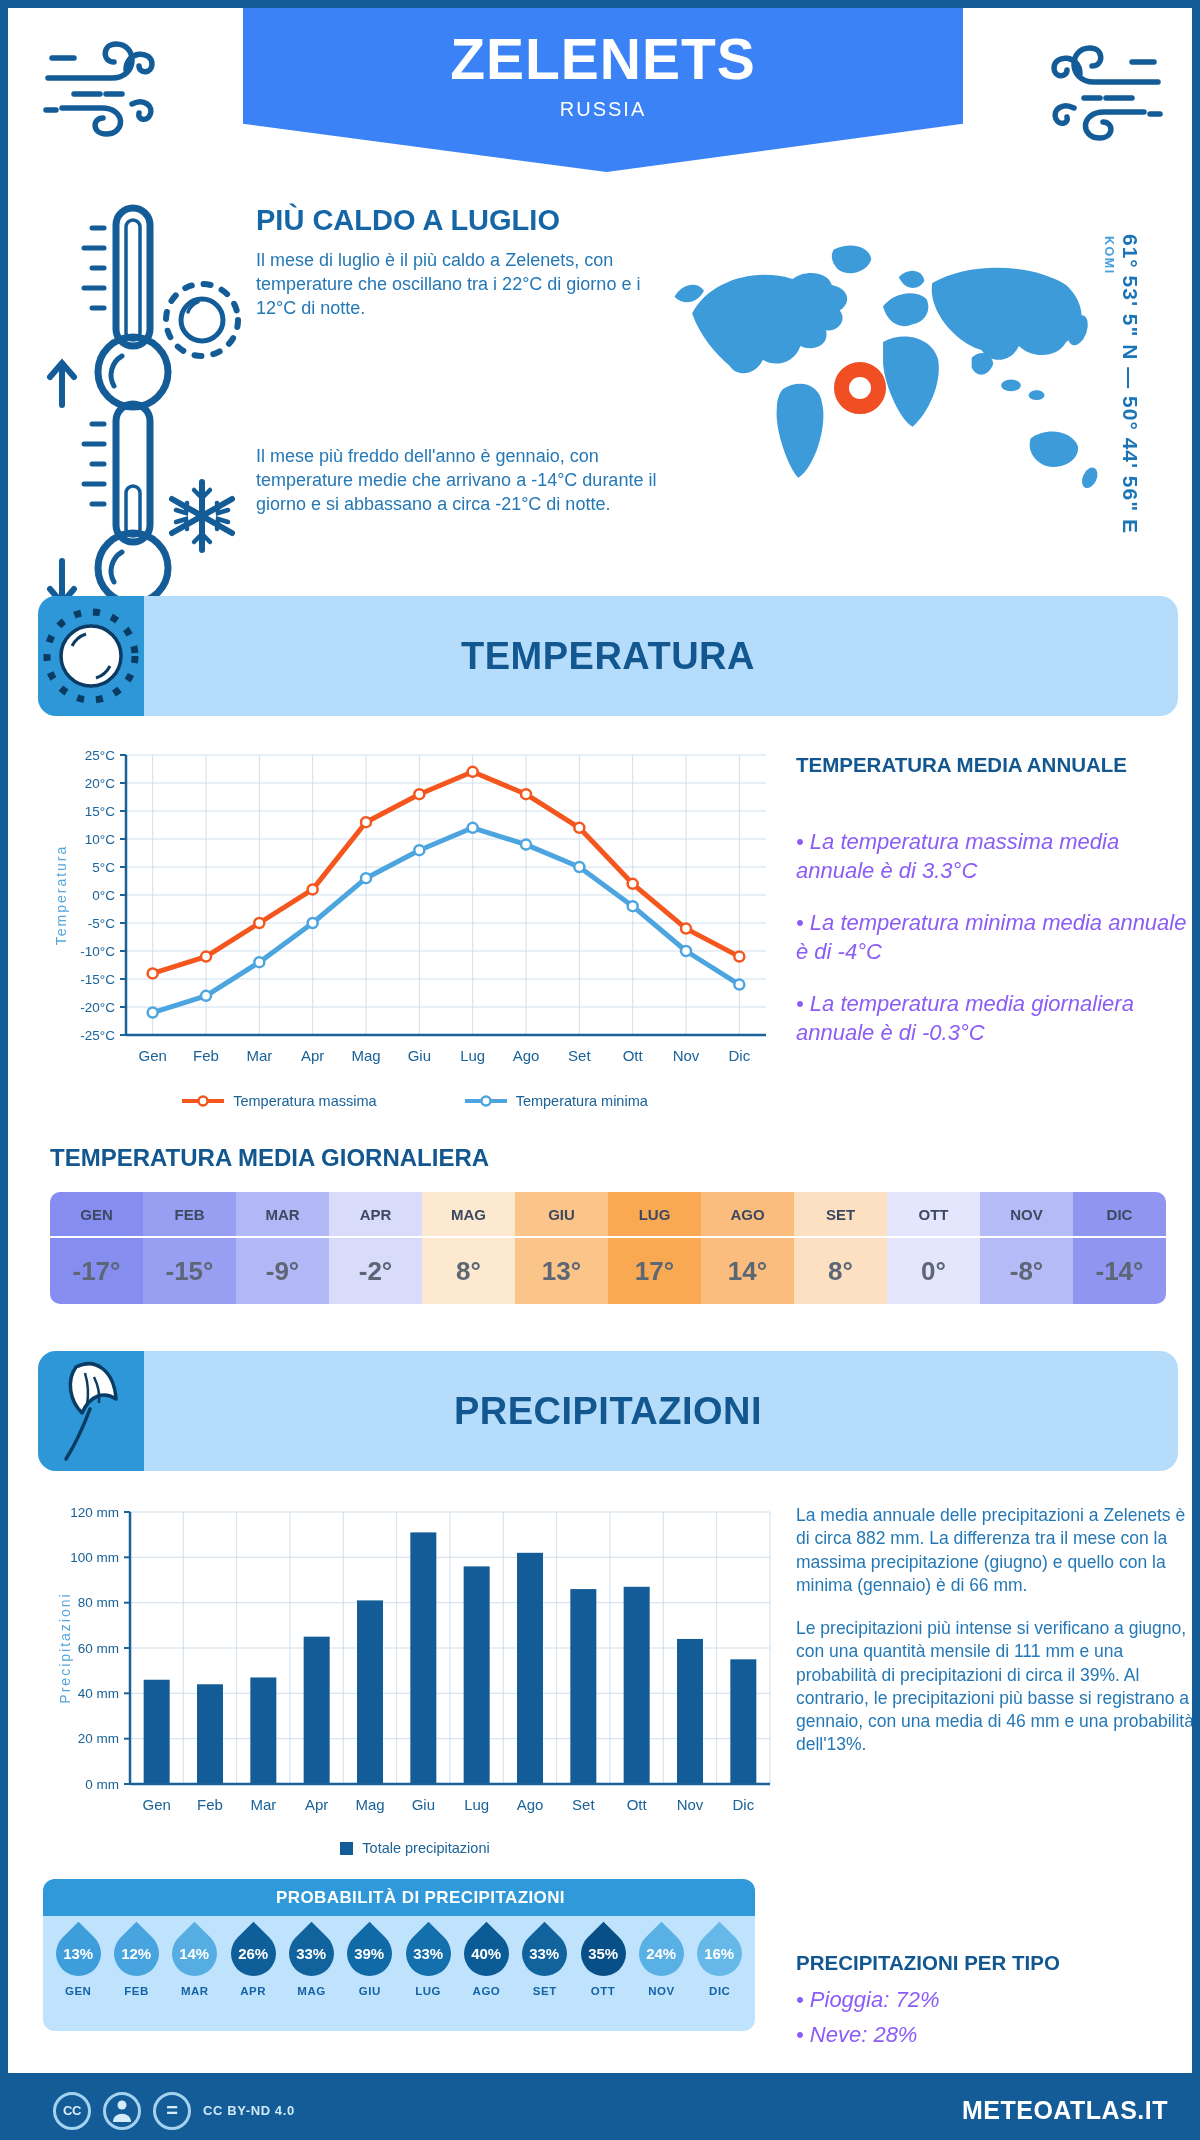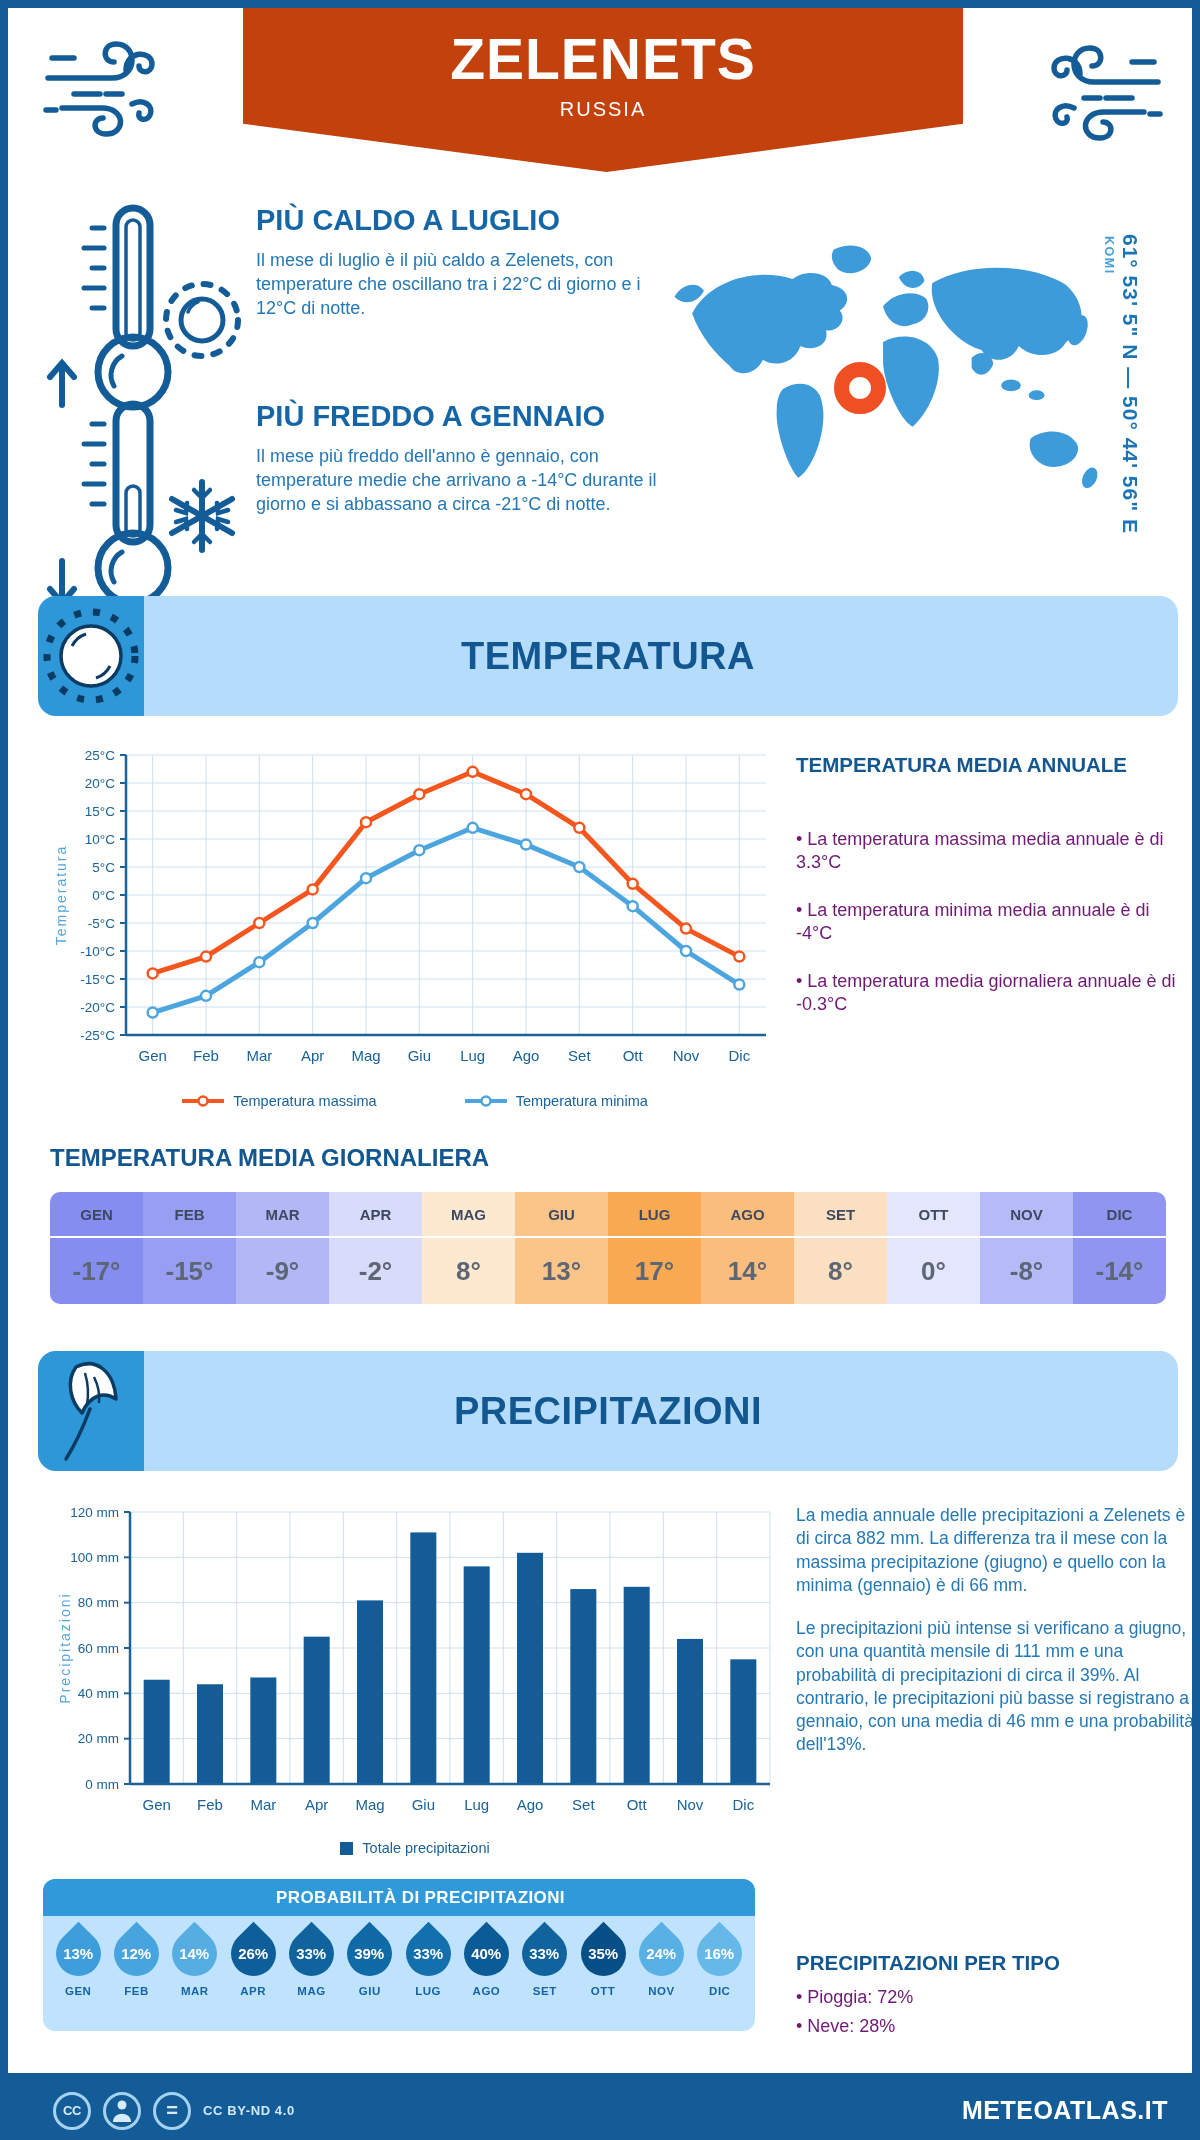"ZELENETS" .banner { background: #c2410c -> #3b82f6 }
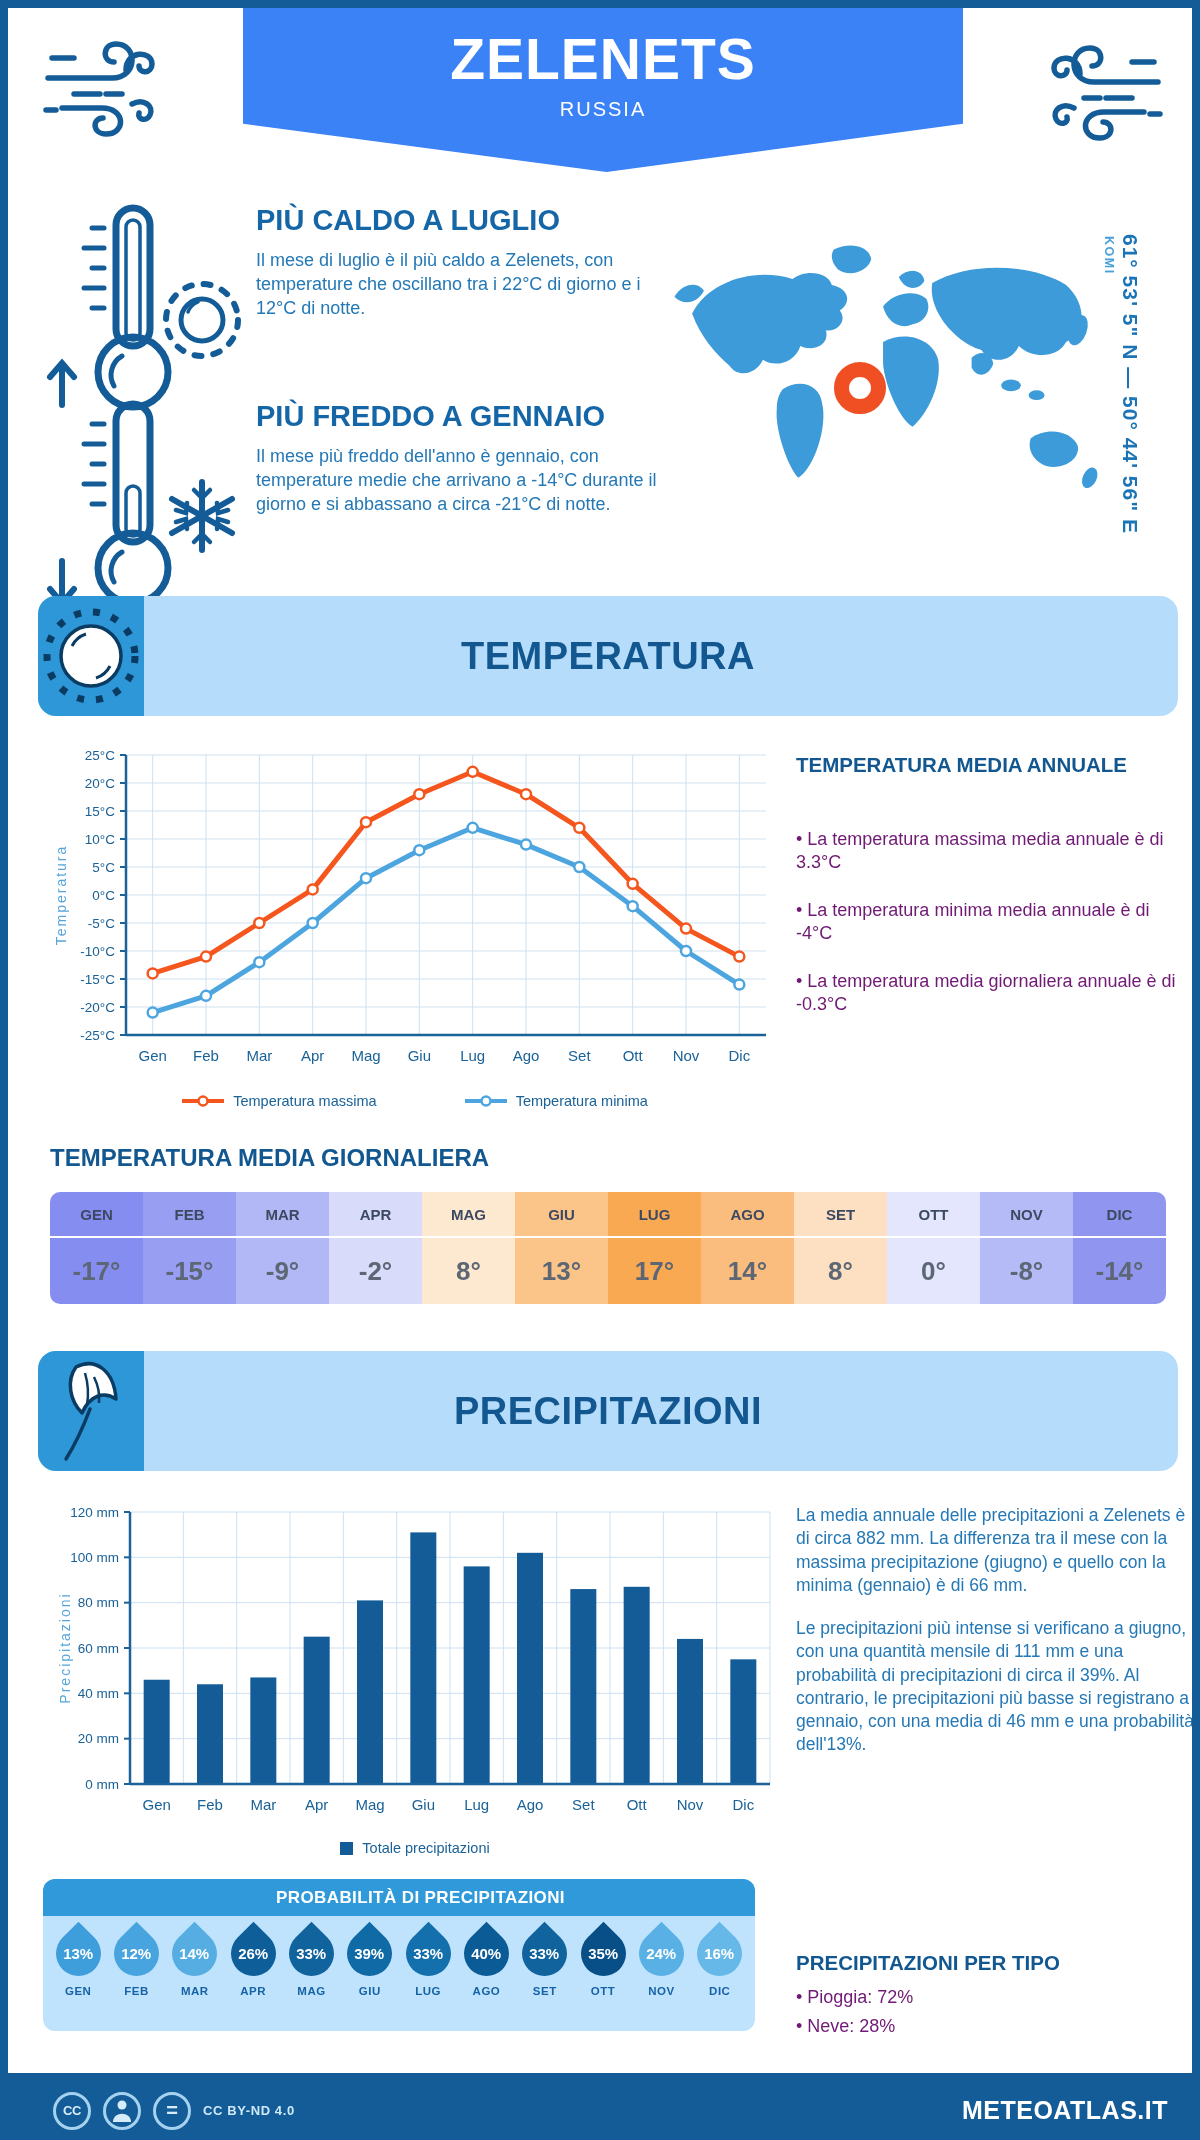"PIÙ FREDDO A GENNAIO" h2.abs { html: <h2>PIÙ FREDDO A GENNAIO</h2> -> none }
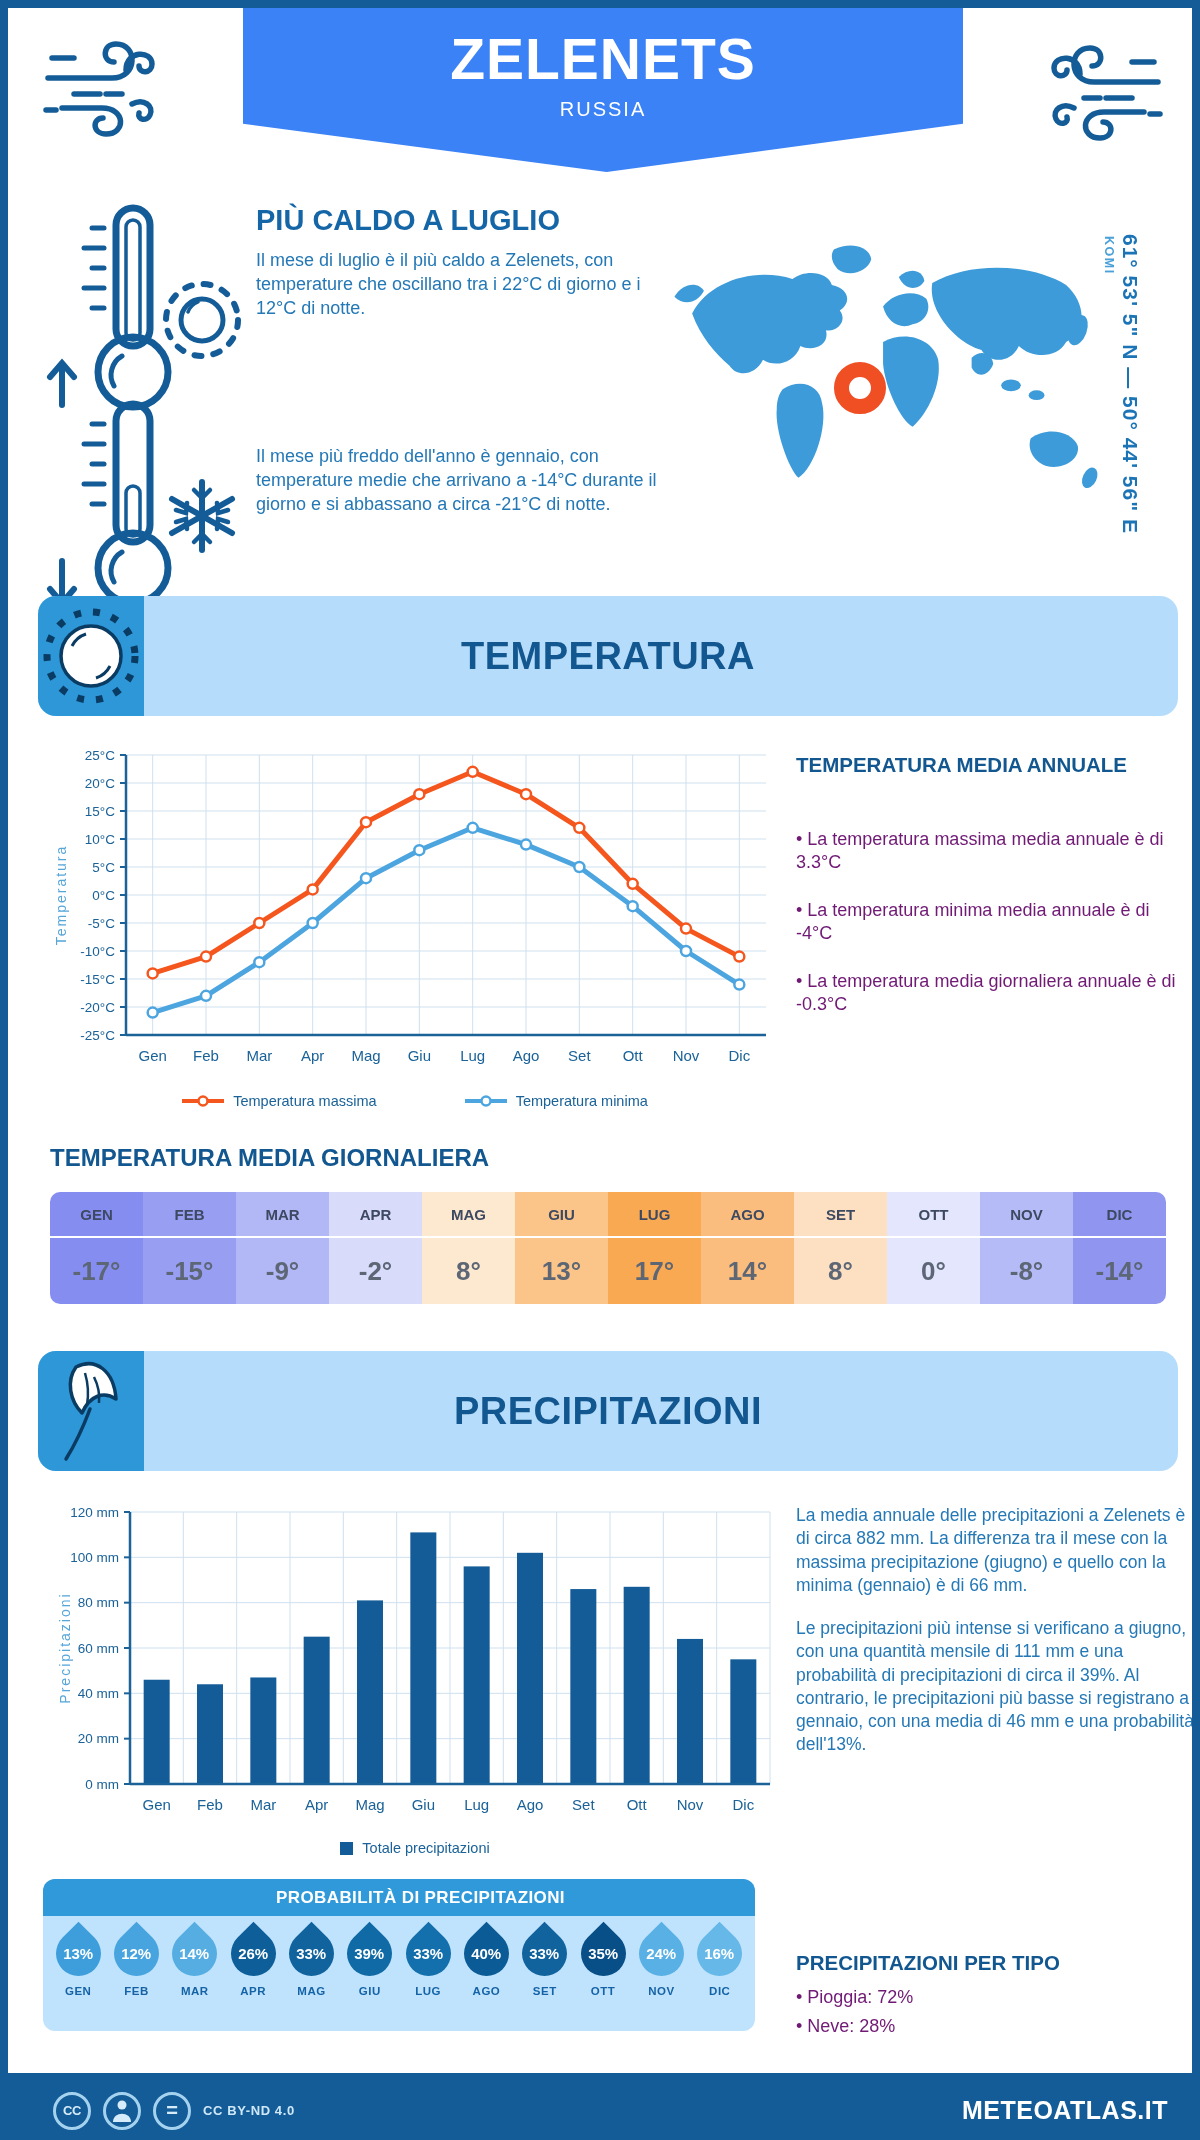"• La temperatura massima media" .bullet { color: #701a75 -> #8b5cf6; font-size: 18px -> 22px; font-style: none -> italic }
